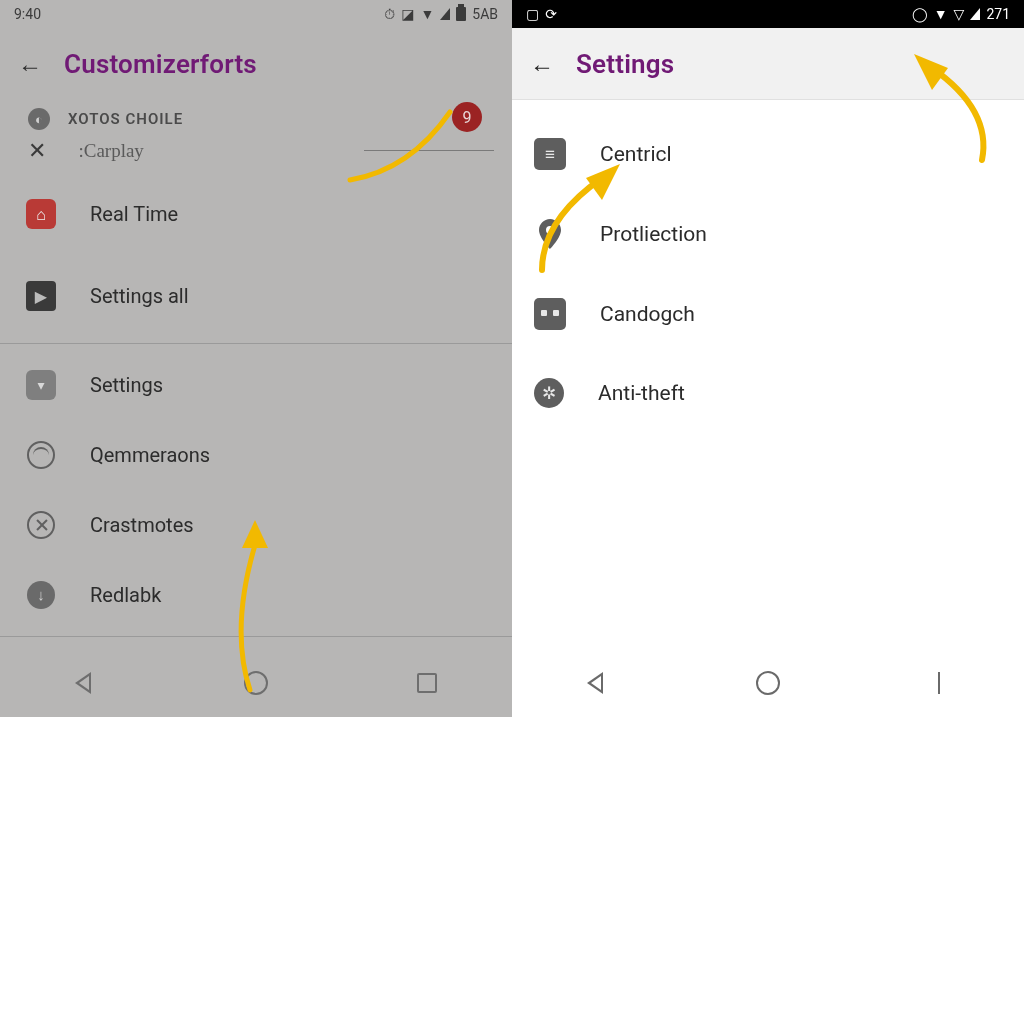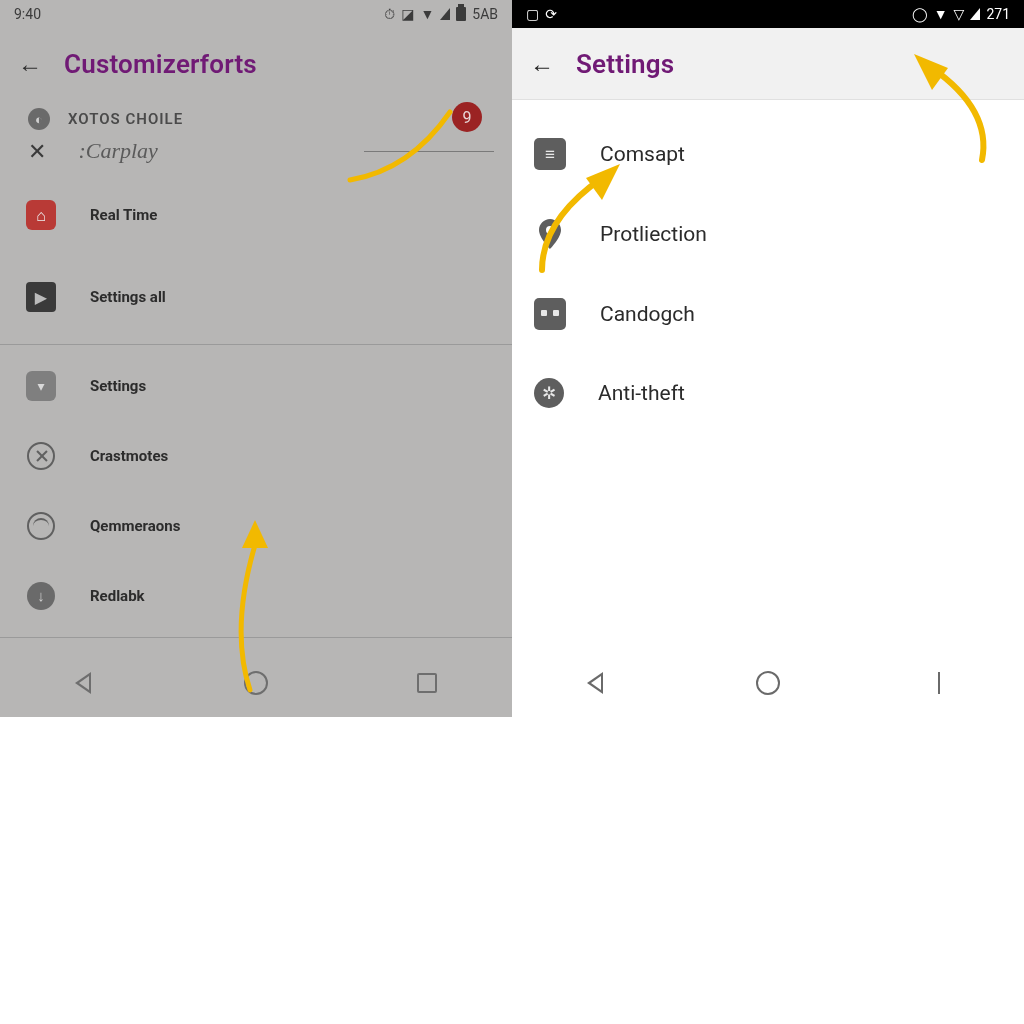":Carplay" .subrow .sub-label { font-size: 22px -> 19px; font-style: italic -> none }
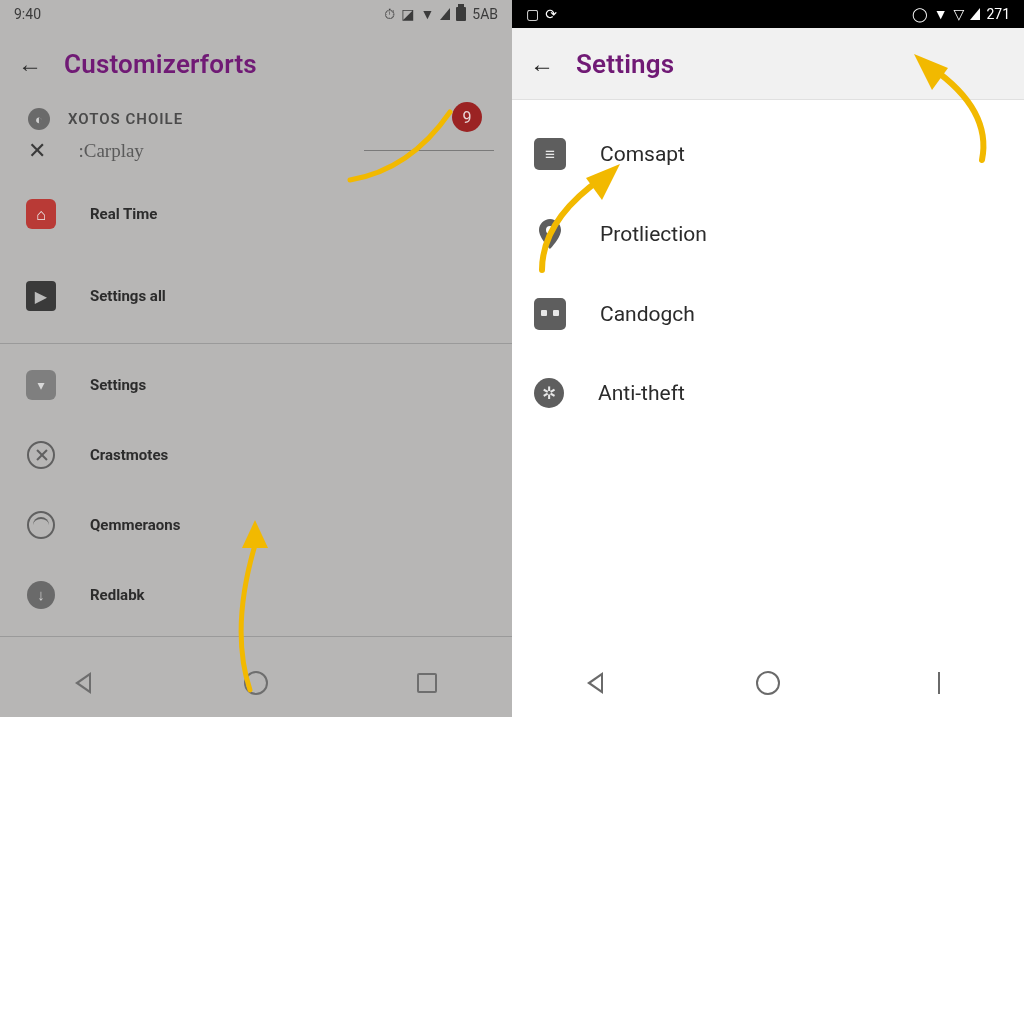"Comsapt" span.lbl { text: Comsapt -> Centricl }
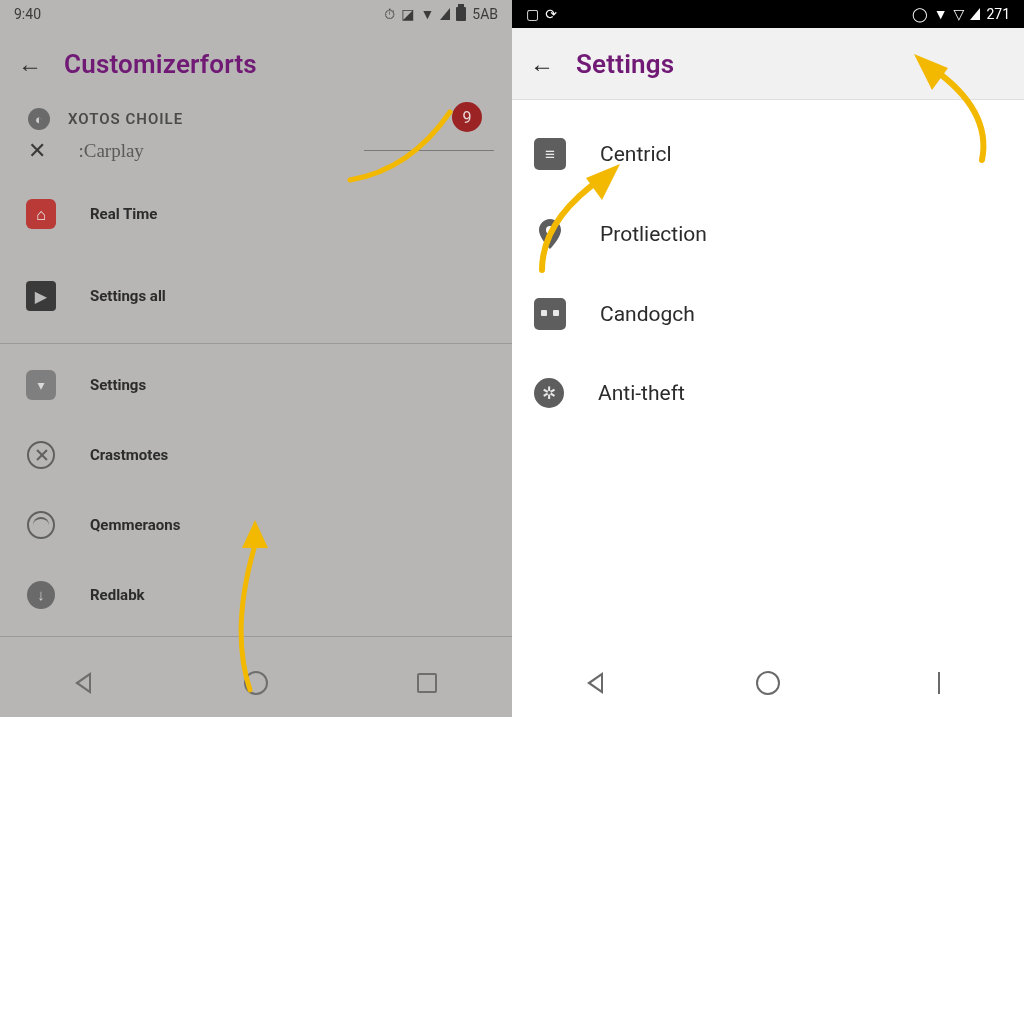"Real Time" .item .lbl { font-size: 15px -> 20px; font-weight: bold -> none }
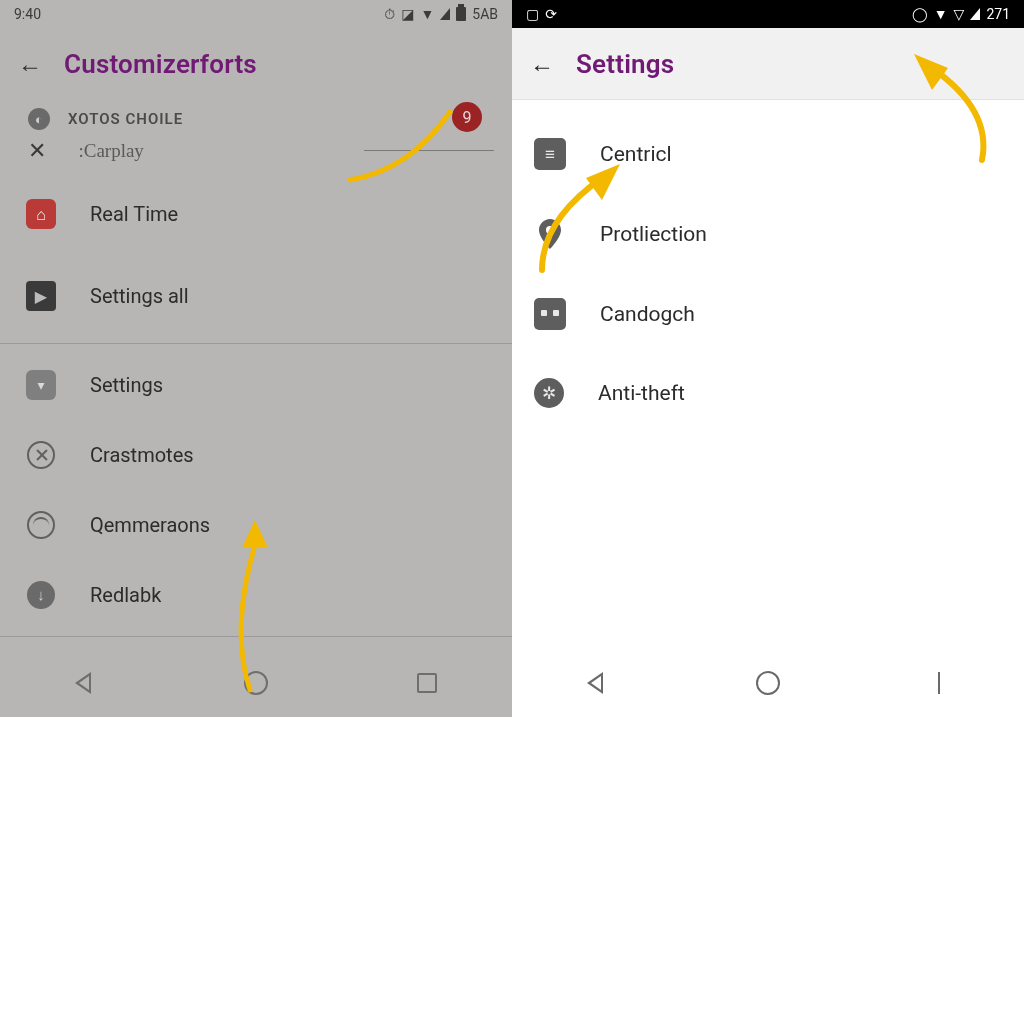"Crastmotes" div.item { order: before "Qemmeraons" -> after "Qemmeraons" }
